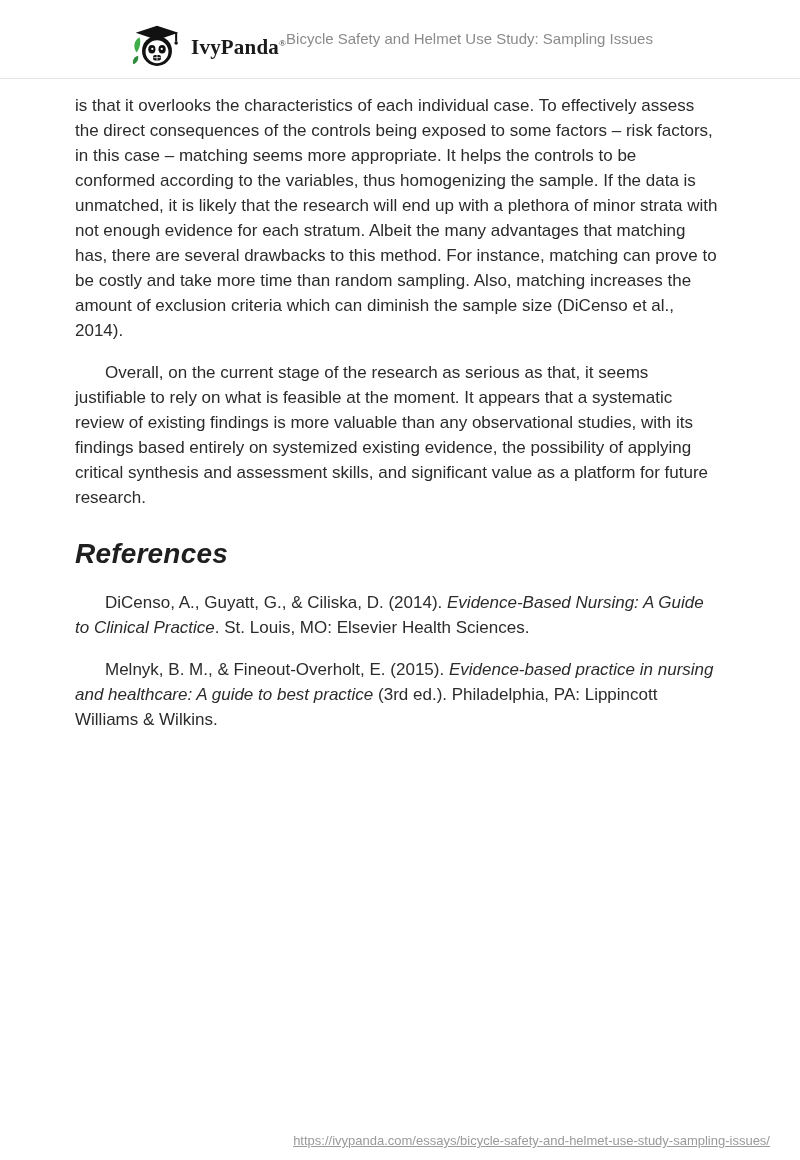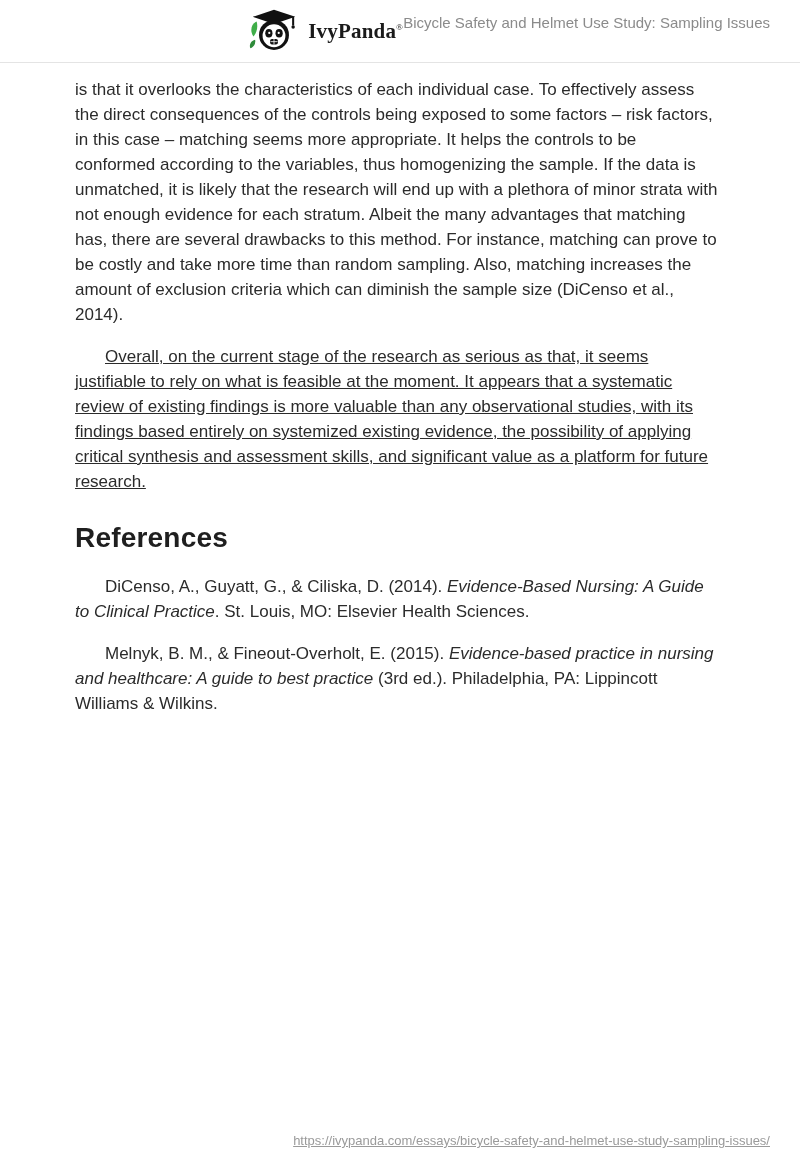"IvyPanda®" .header { justify-content: flex-end -> center; padding: 4px 30px 4px 14px -> 20px 30px 4px 14px }
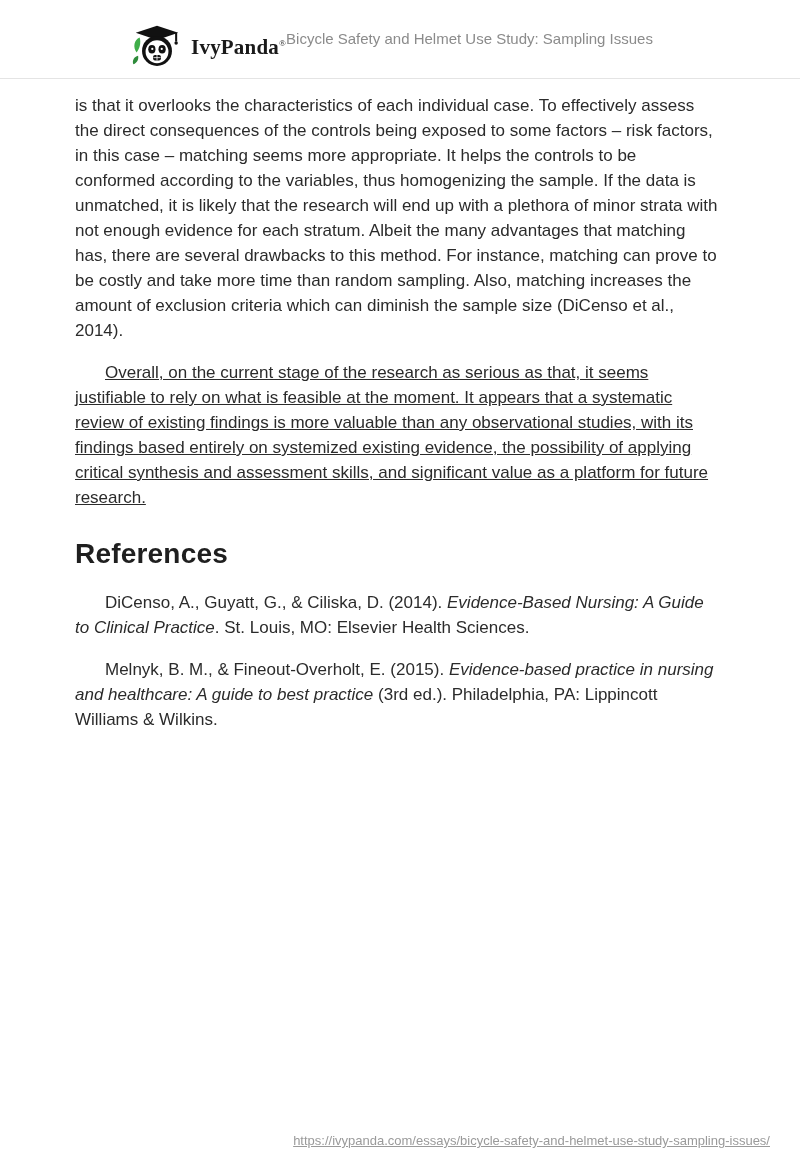"Overall, on the current stage" .indent { text-decoration: underline -> none }
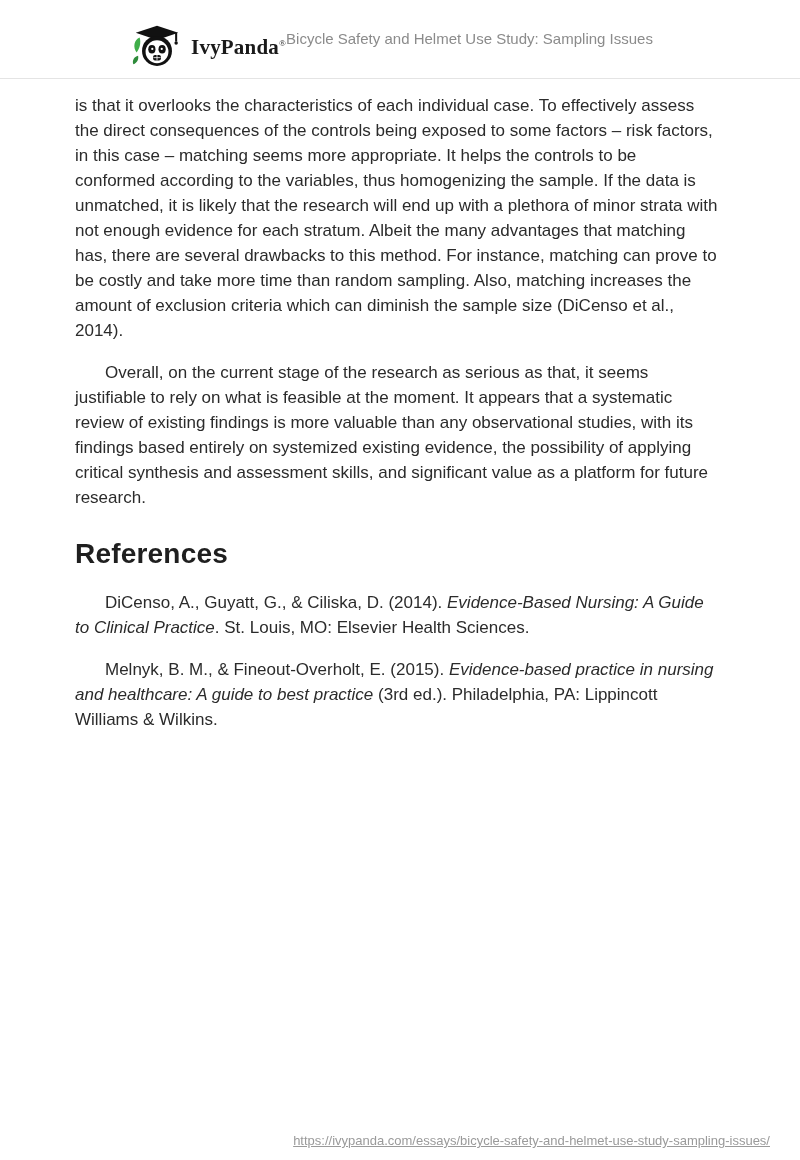"References" .refs-heading { font-style: none -> italic }
